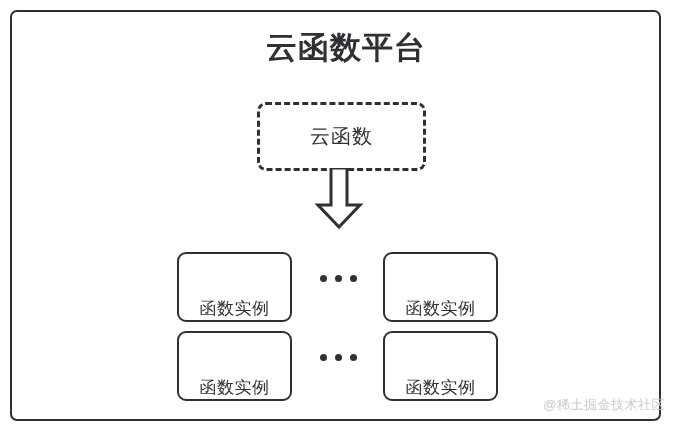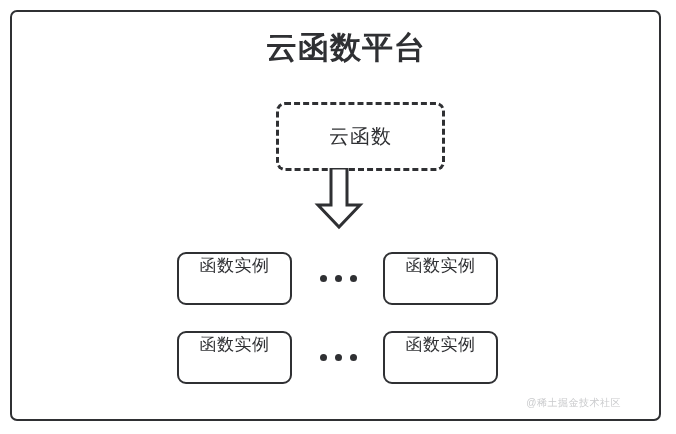"云函数" .func-node { margin-left: 19px -> none }
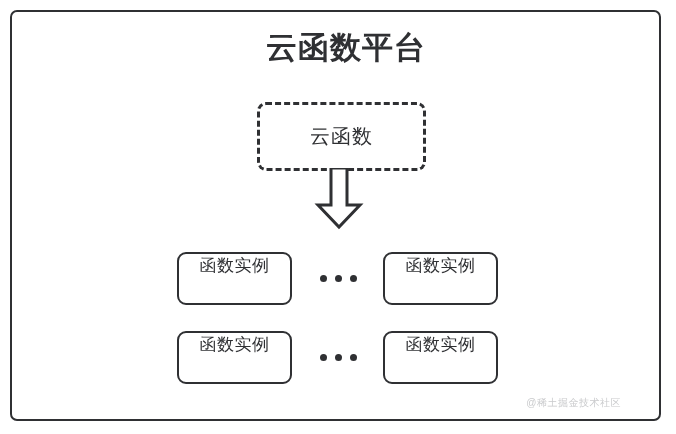"函数实例" .inst-box { align-items: flex-start -> flex-end; height: 53px -> 70px }
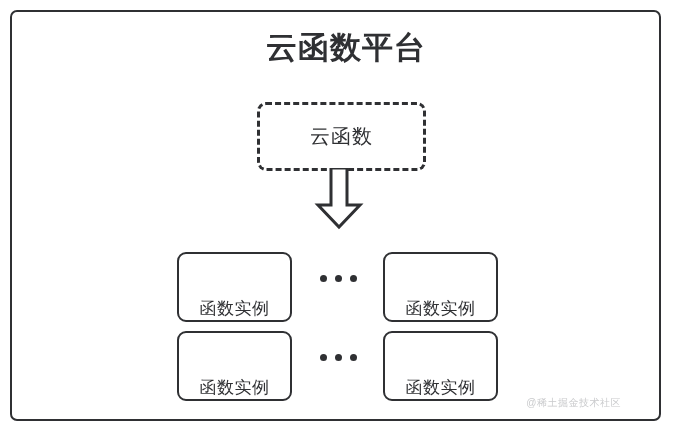"@稀土掘金技术社区" .watermark { font-size: 10px -> 13px; left: 376px -> 420px }
